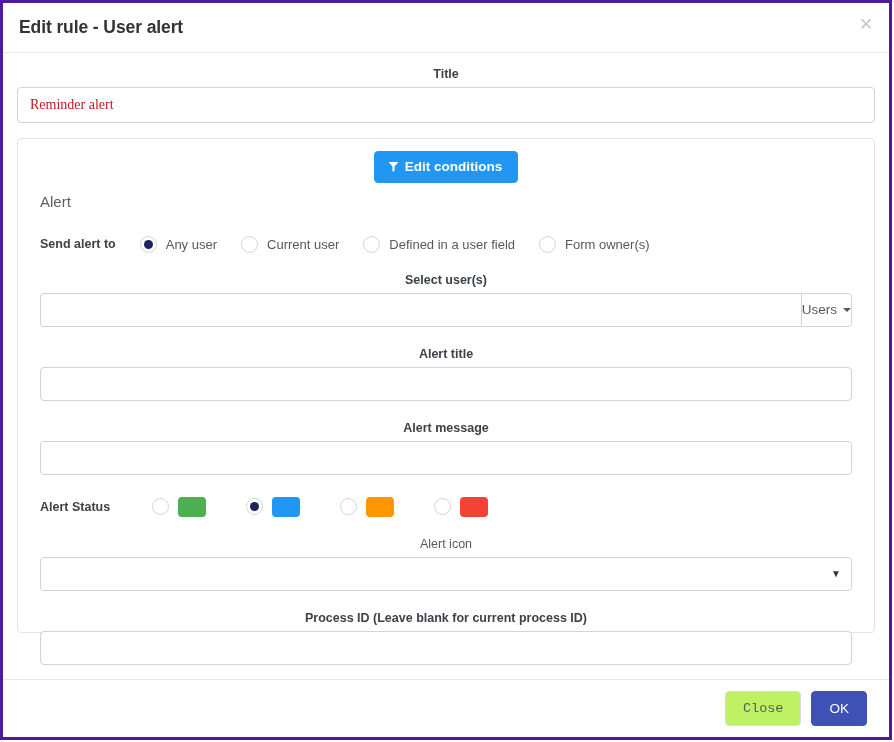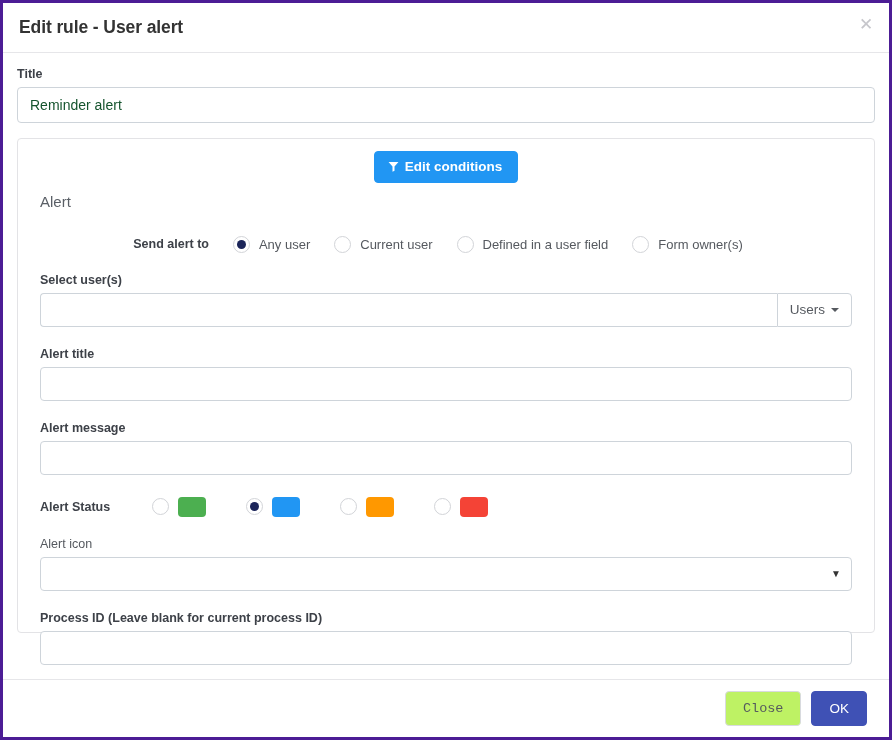"Title" .field-label { text-align: none -> center }
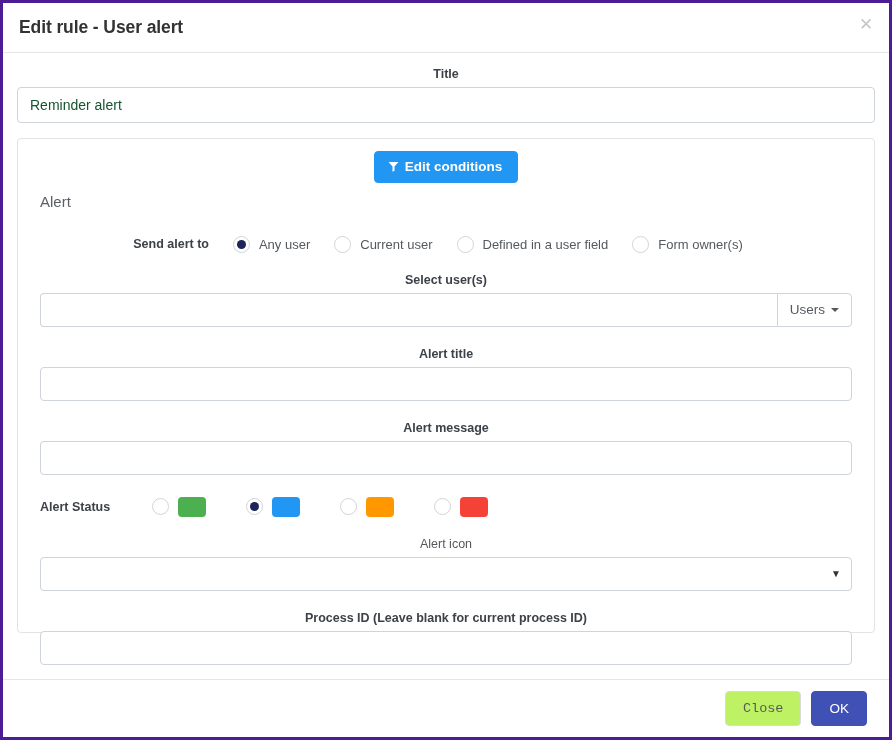"Reminder alert" .text-input { color: #14532d -> #b91c1c; font-family: Liberation Sans, sans-serif -> Liberation Serif, serif }
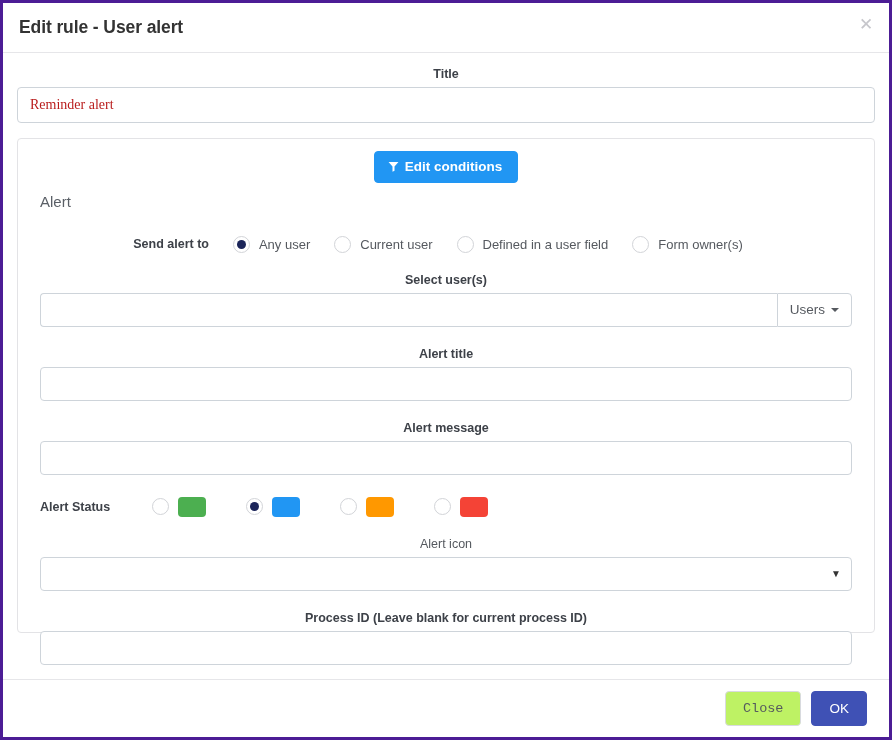"Send alert to" .radio-row { justify-content: center -> none }
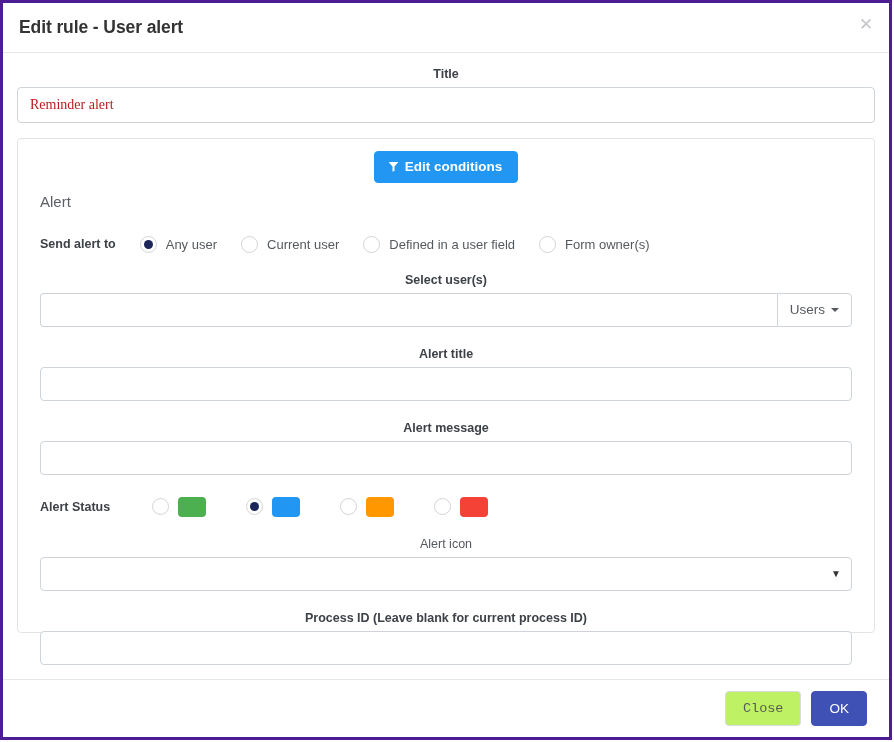"Users" .addon-btn { padding: 0 12px -> 0 0 }
